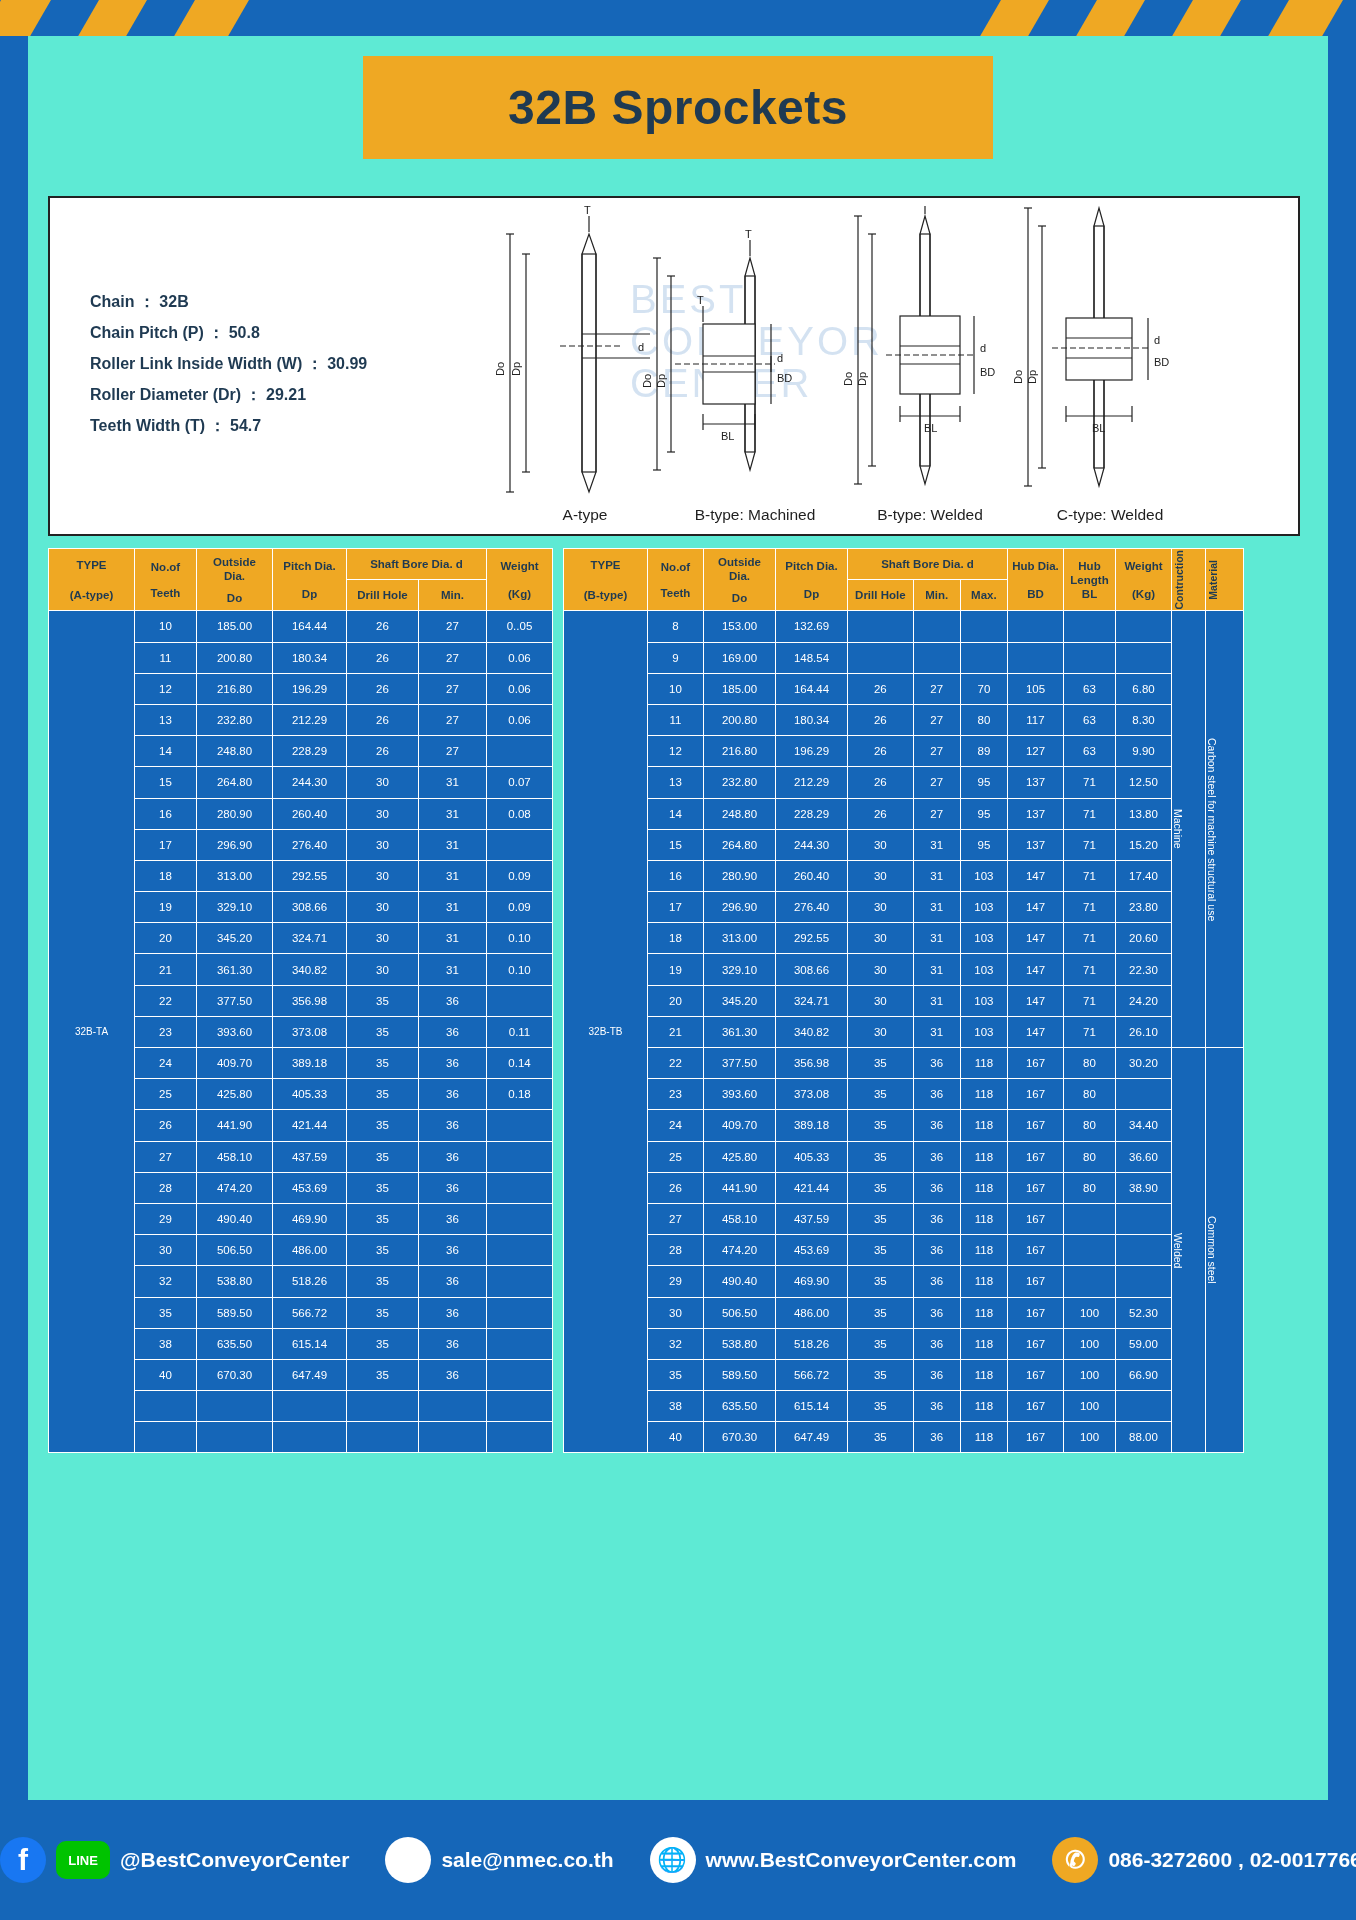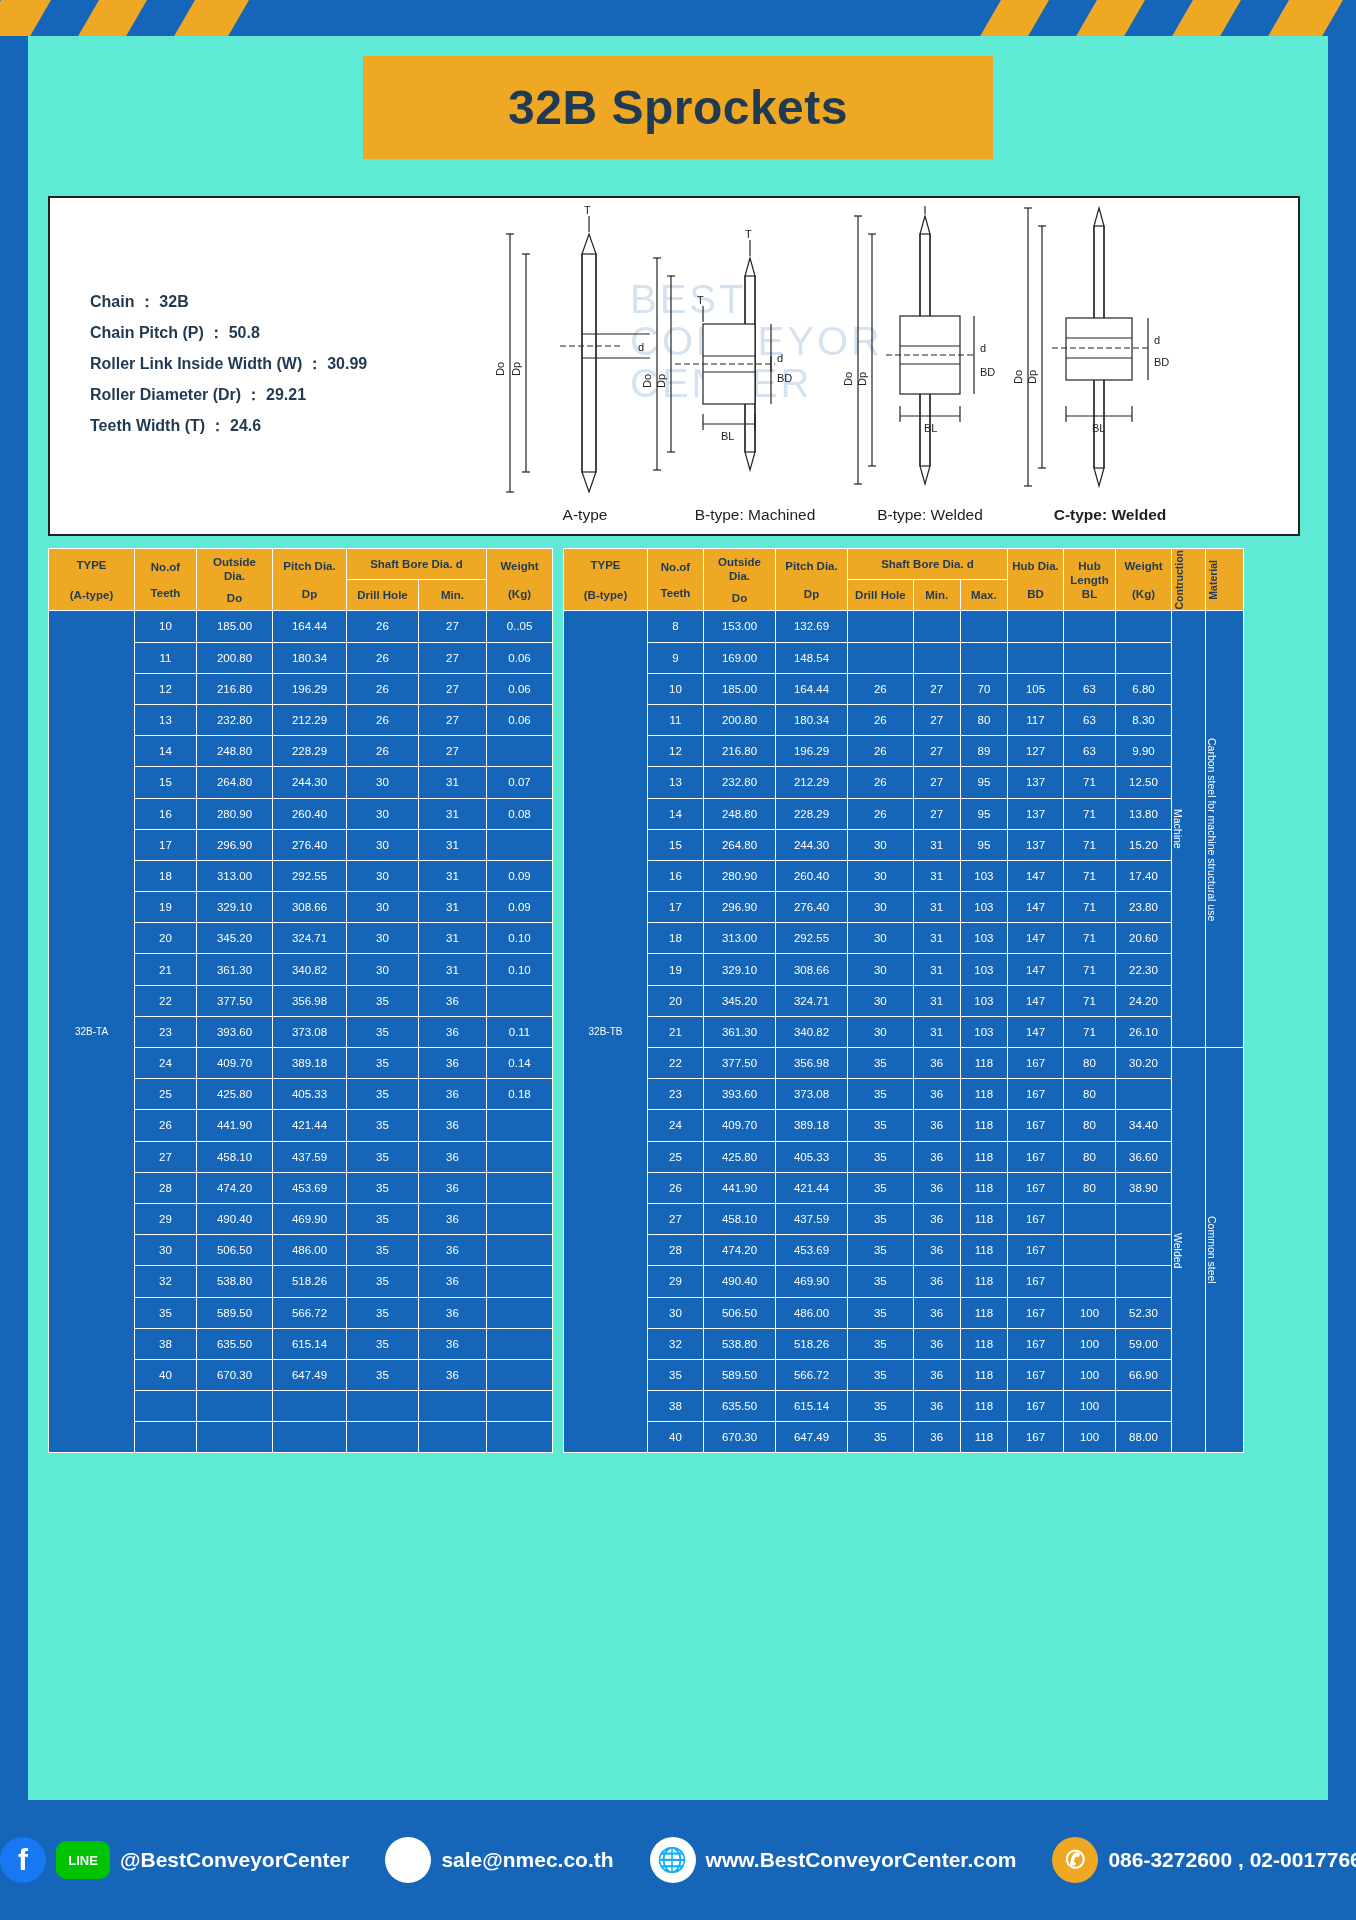"Teeth Width (T) ： 24.6" div { text: 24.6 -> 54.7 }
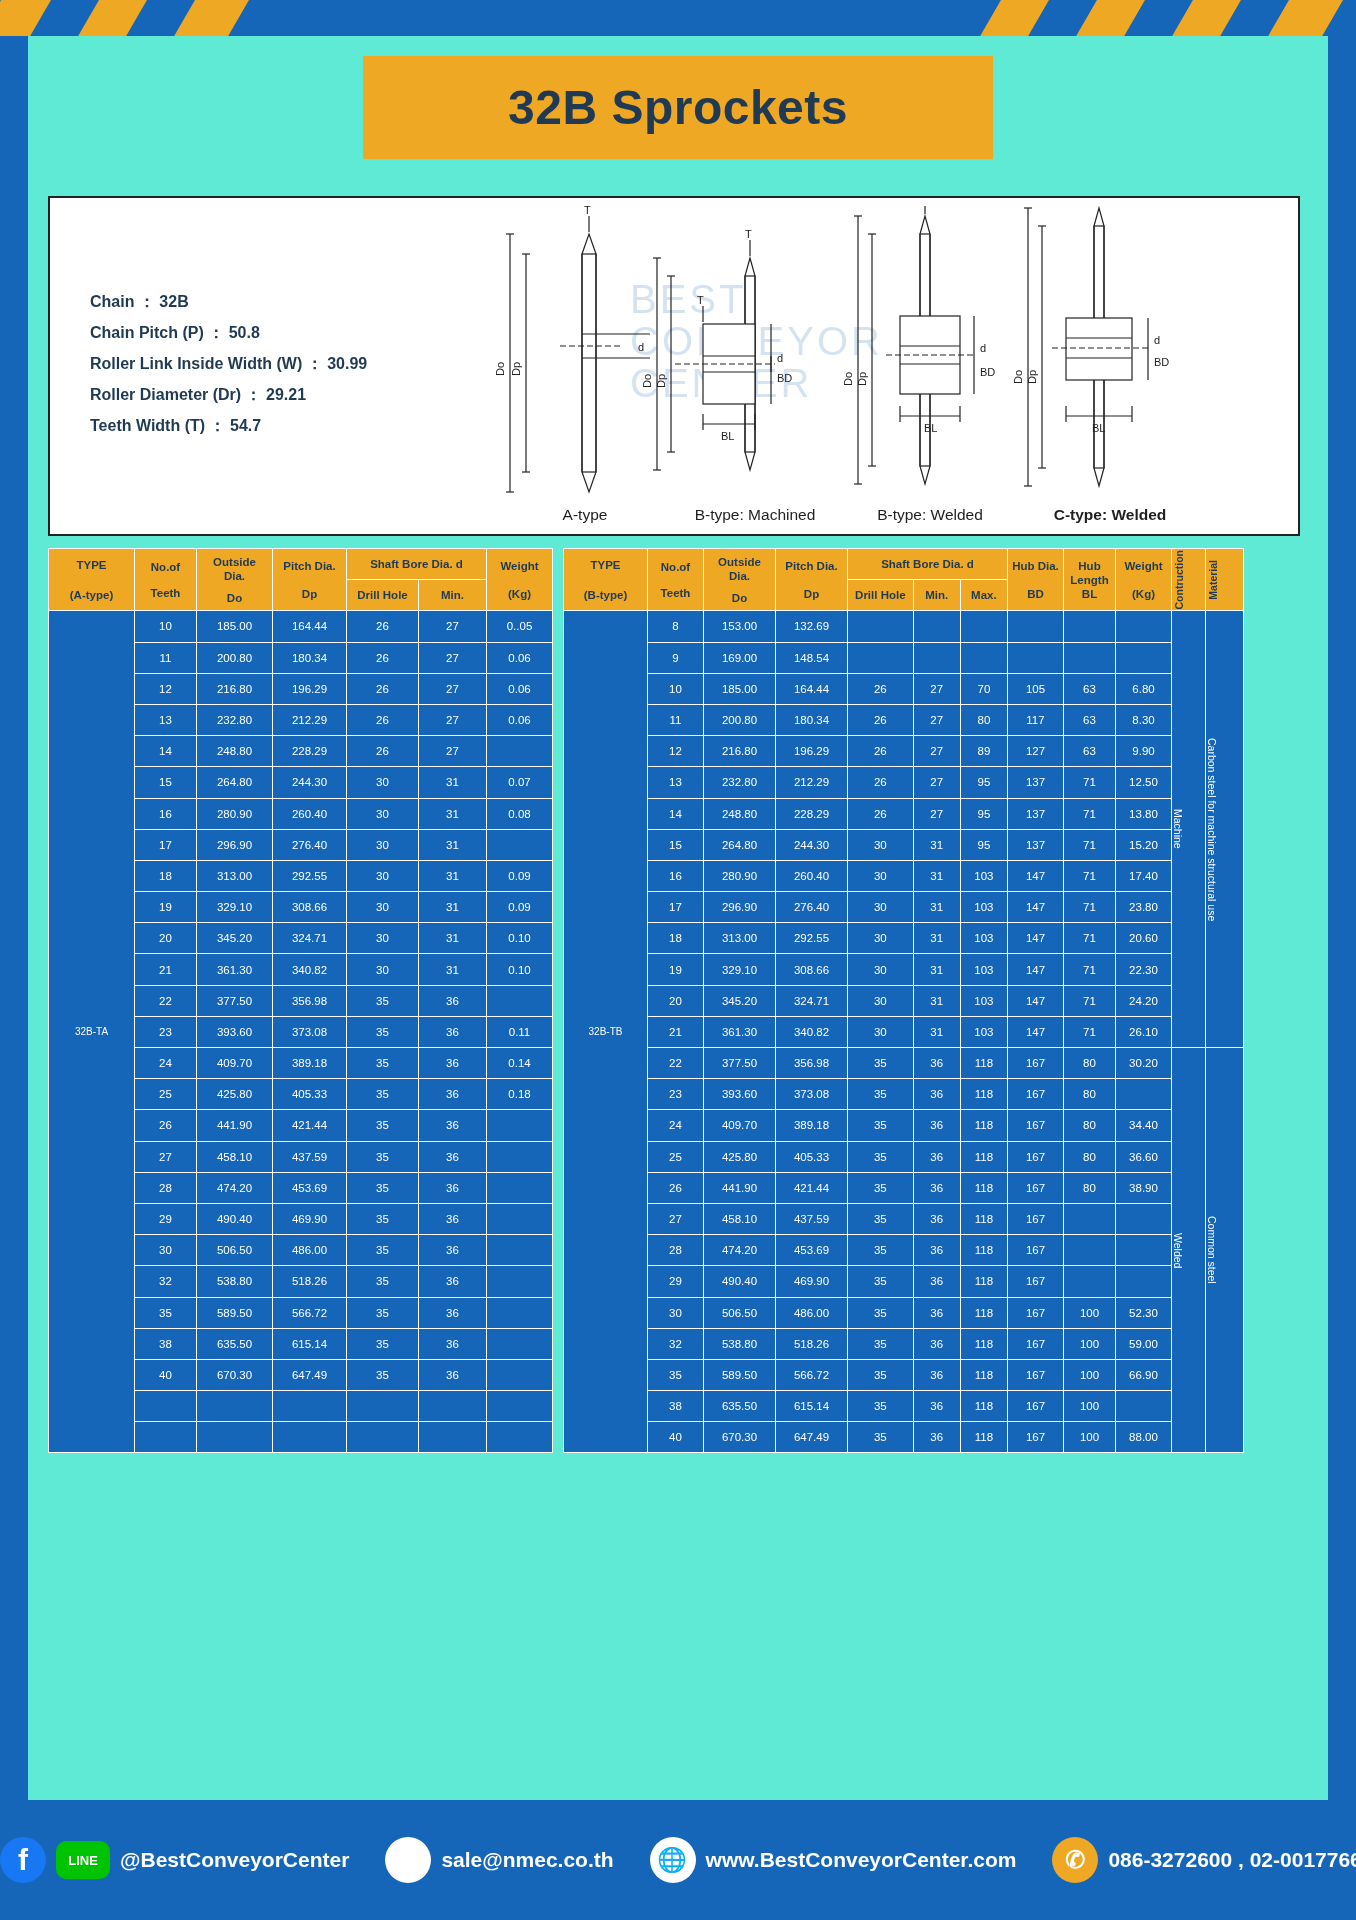"C-type: Welded" div.dwg-caption { font-weight: bold -> none }
